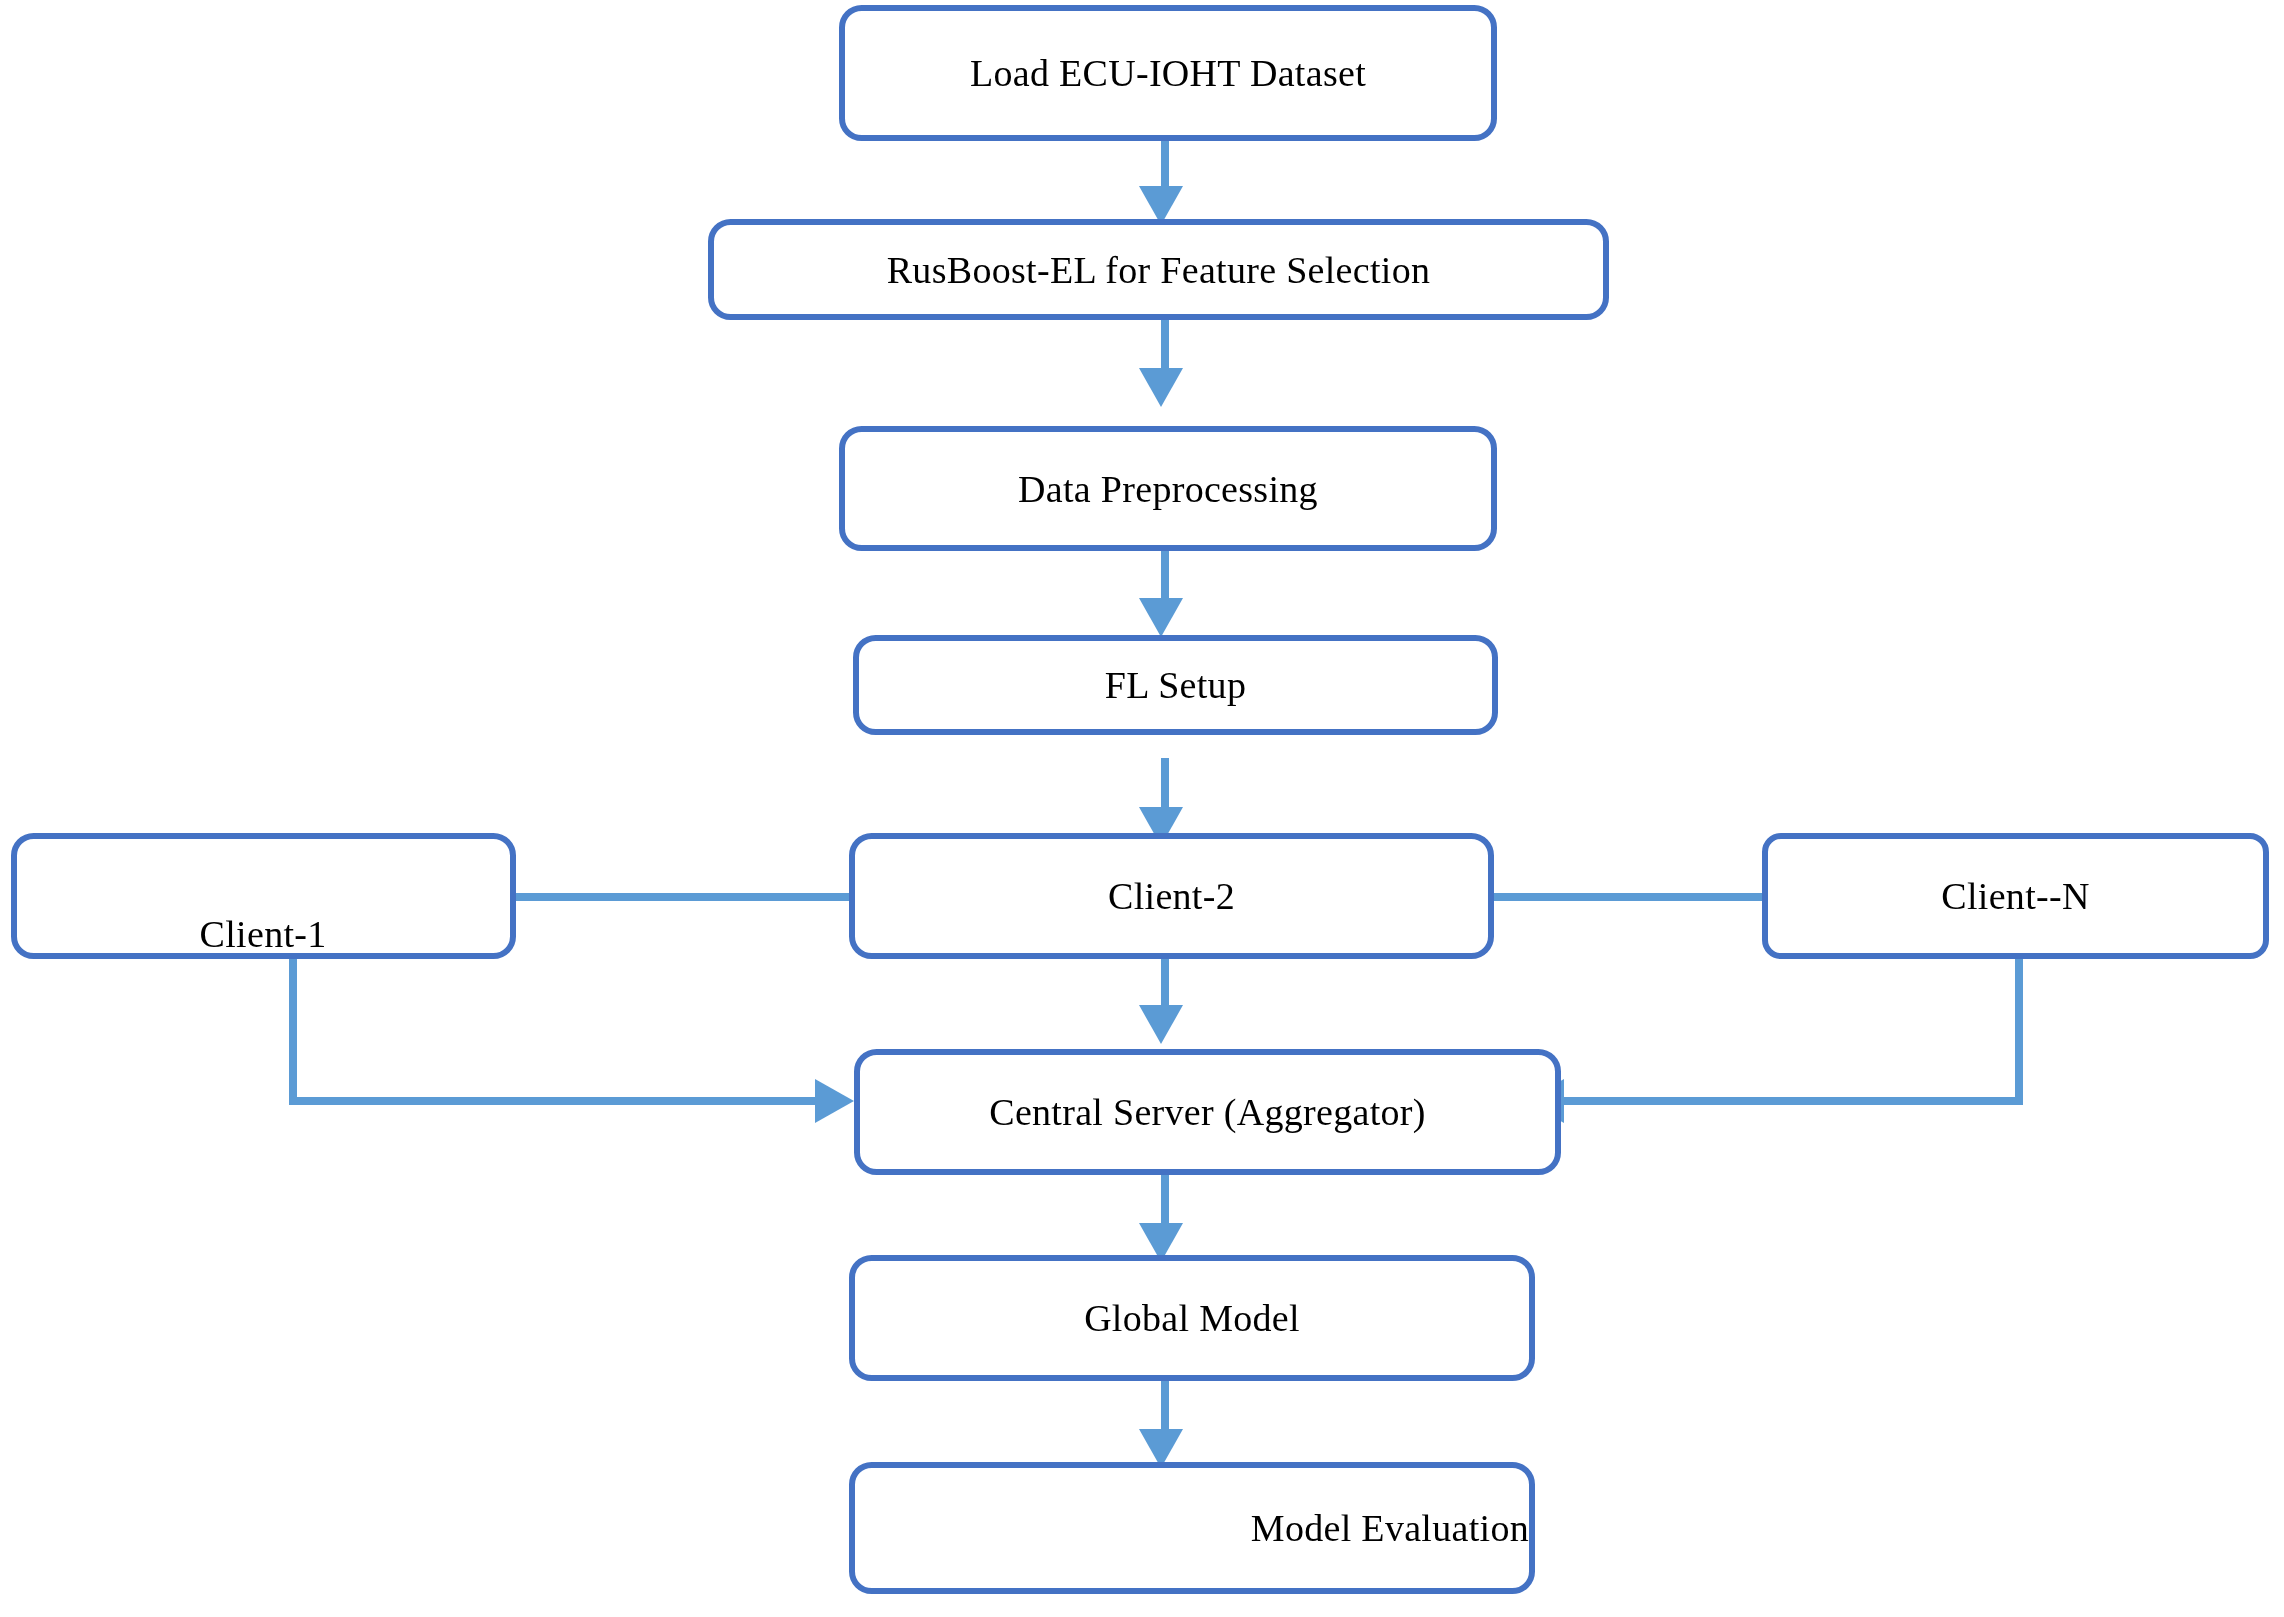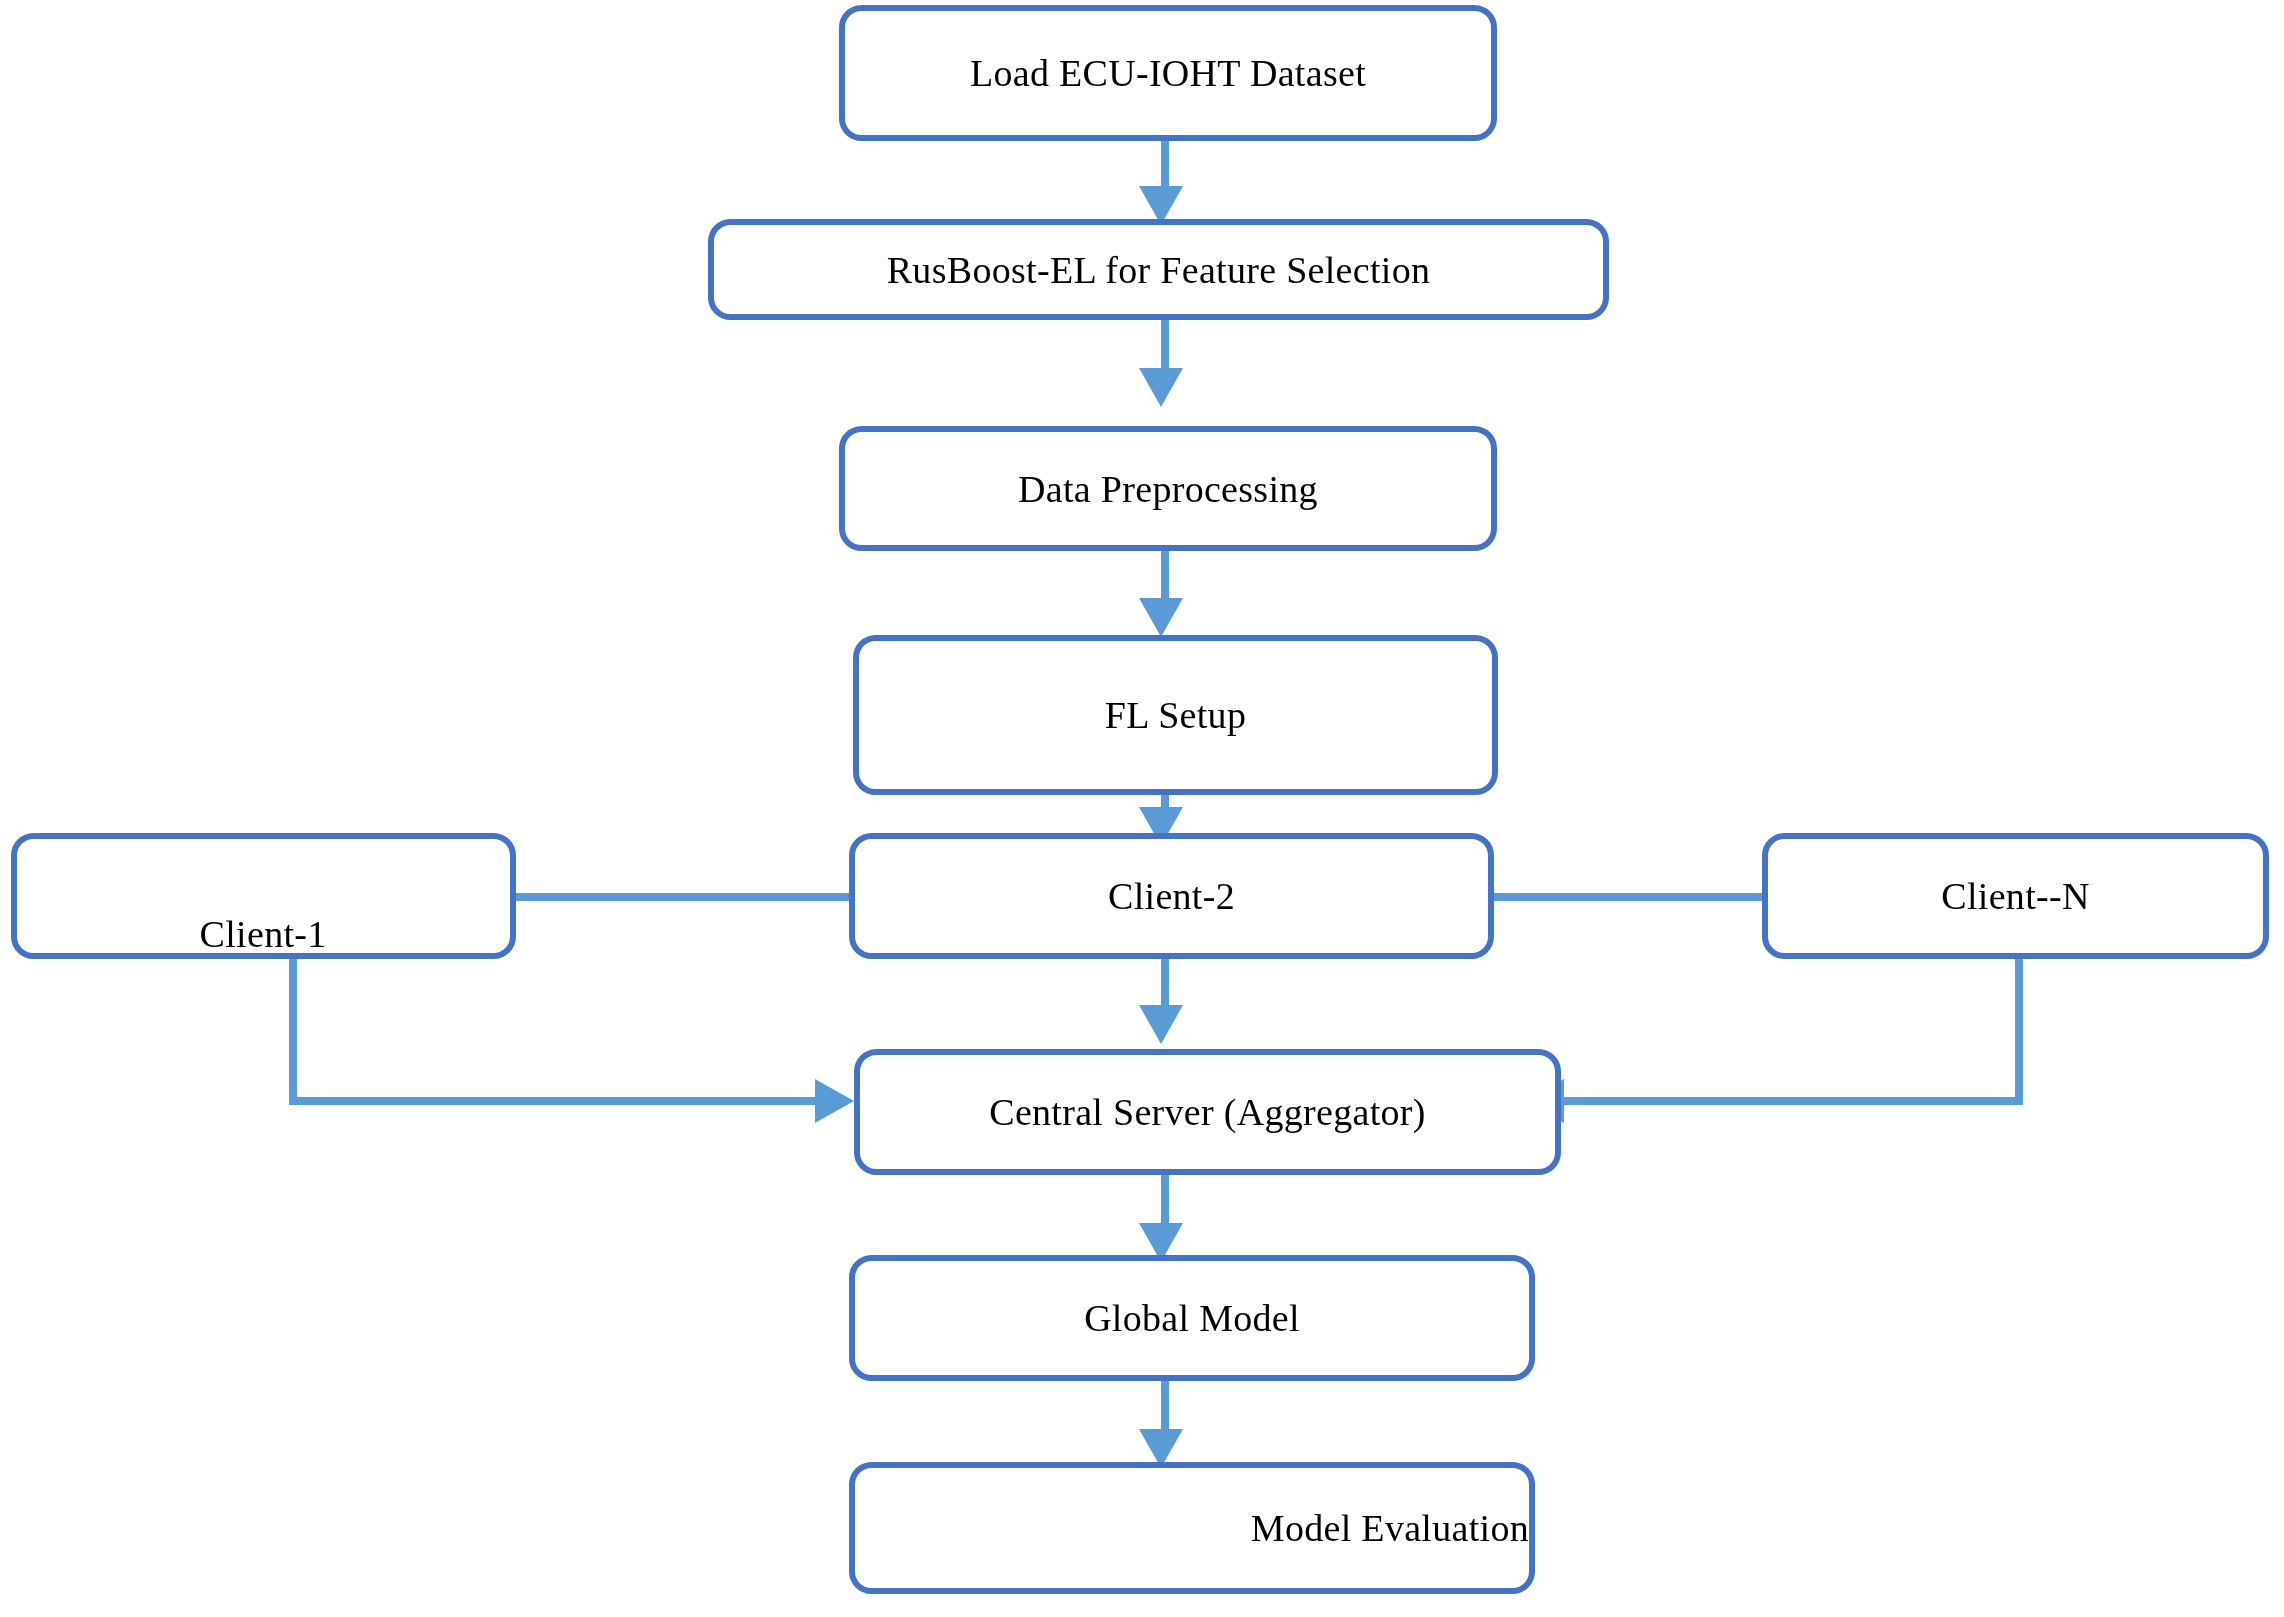"FL Setup" div.node { height: 160px -> 100px }
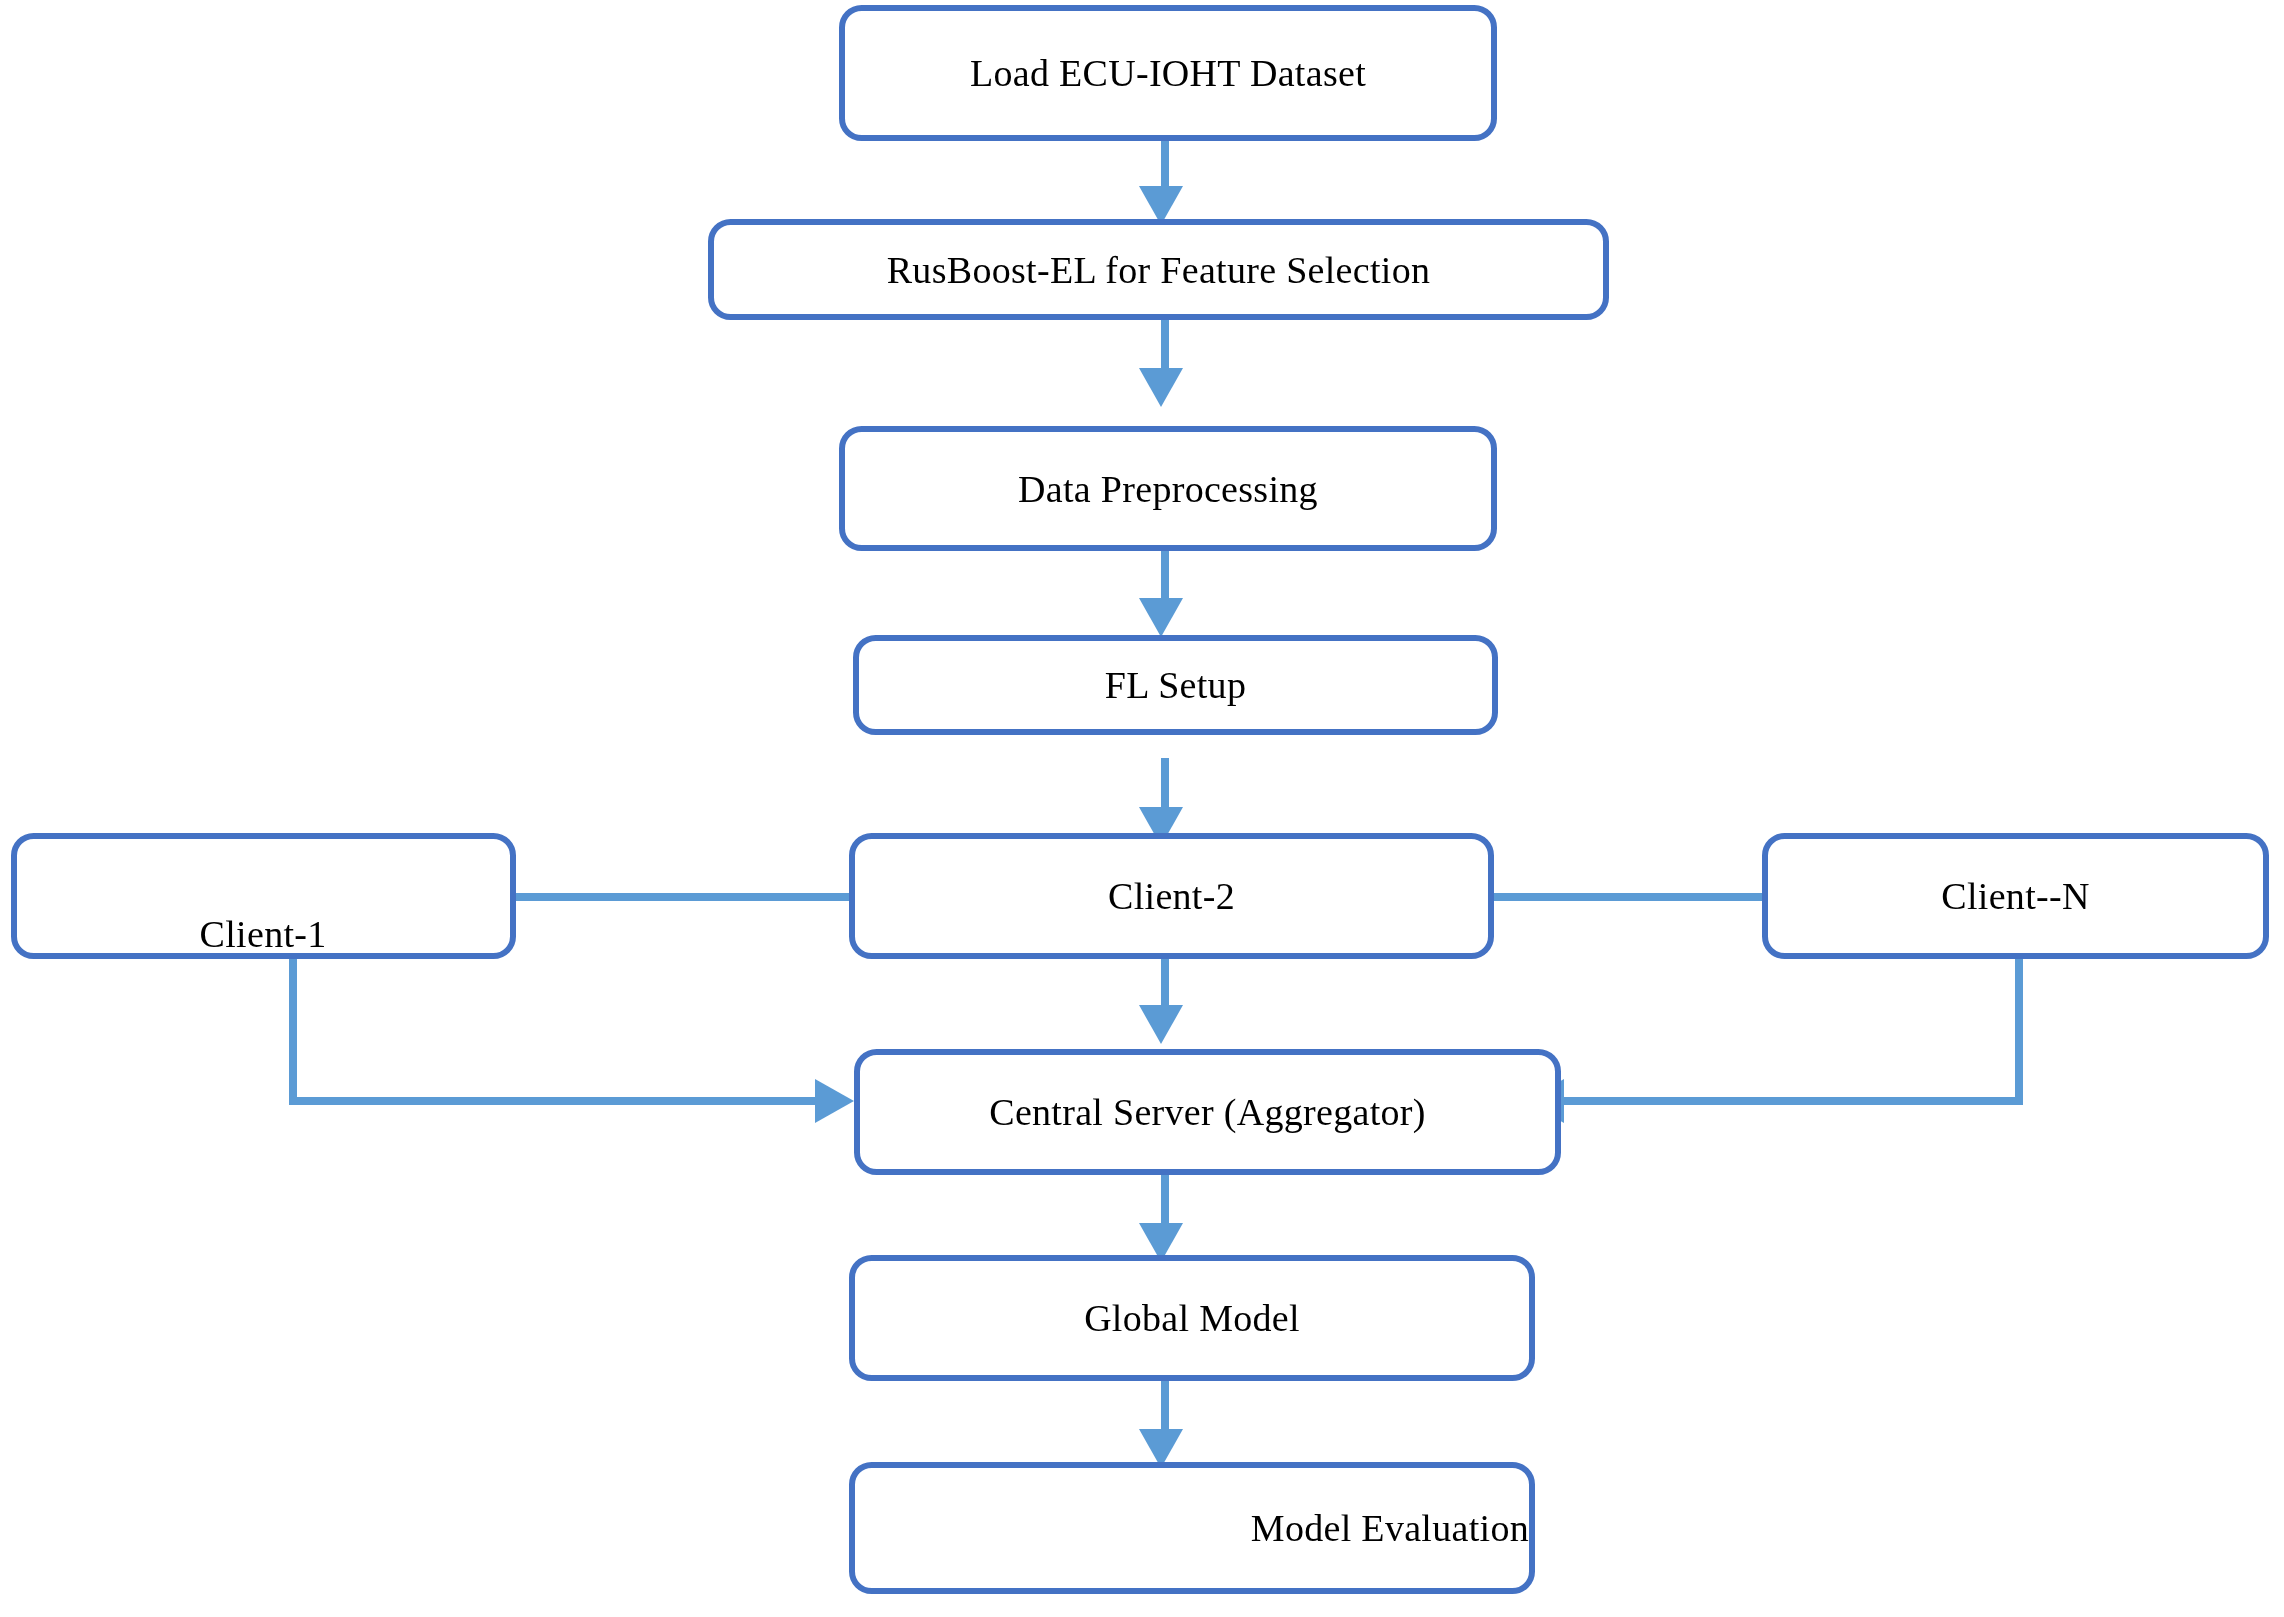"Client--N" div.node { border-radius: none -> 19px }
